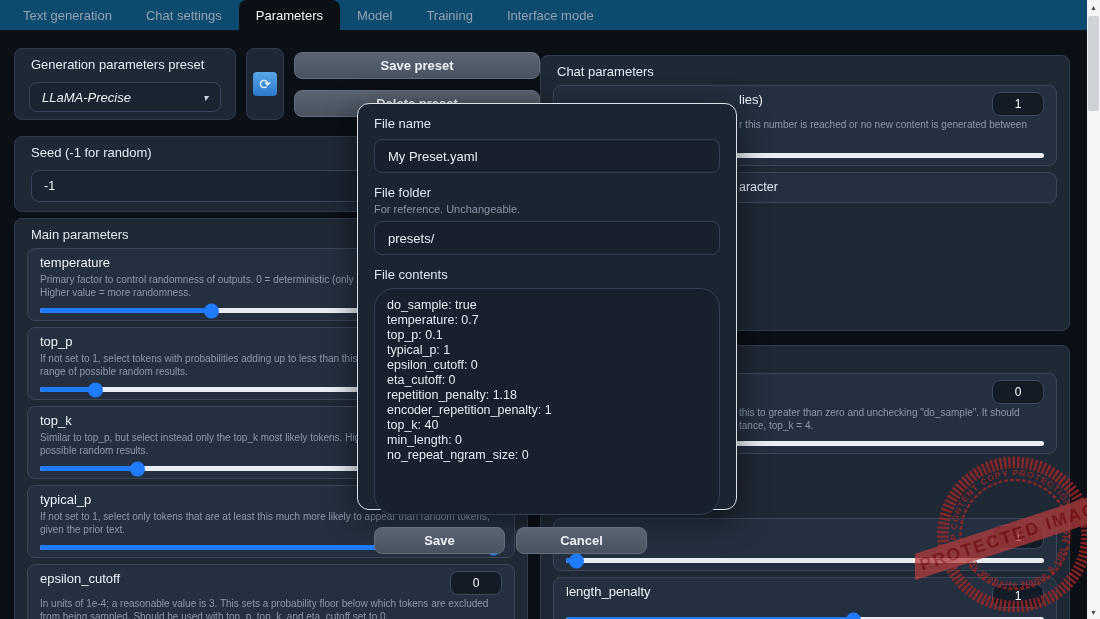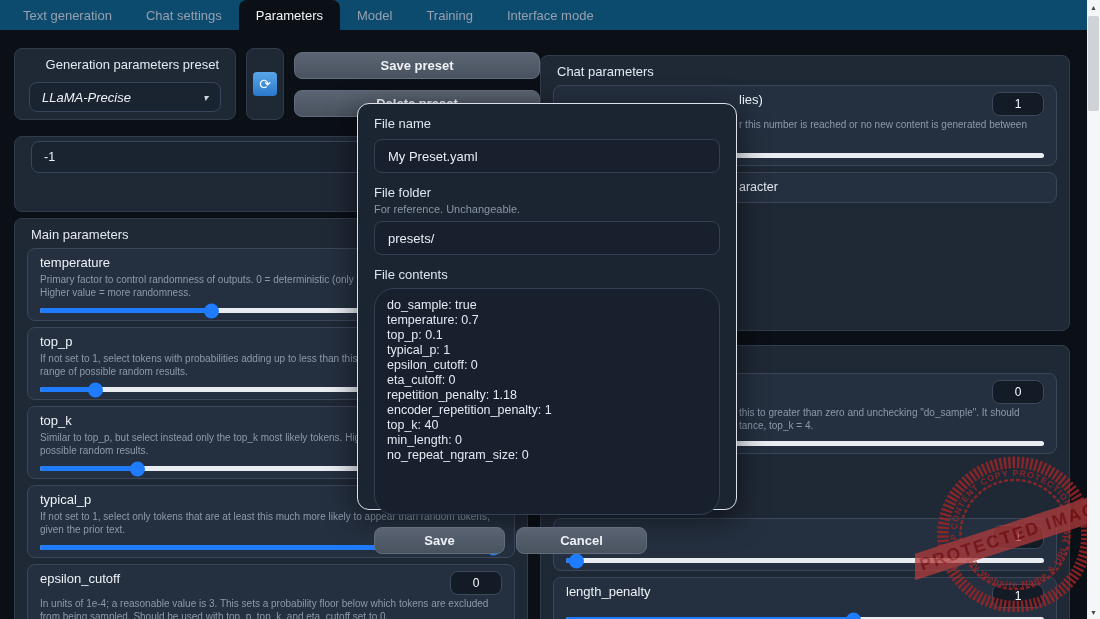"Generation parameters preset" #preset-panel { text-align: right -> none }
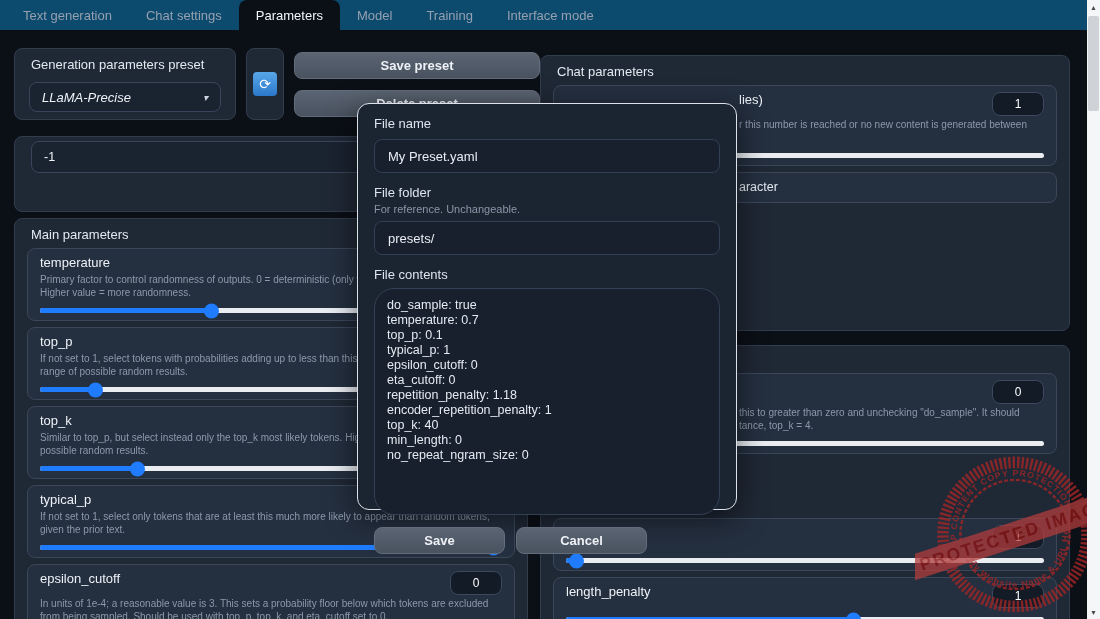"Seed (-1 for random)" div.panel-title { html: none -> <div>Seed (-1 for random)</div> }
